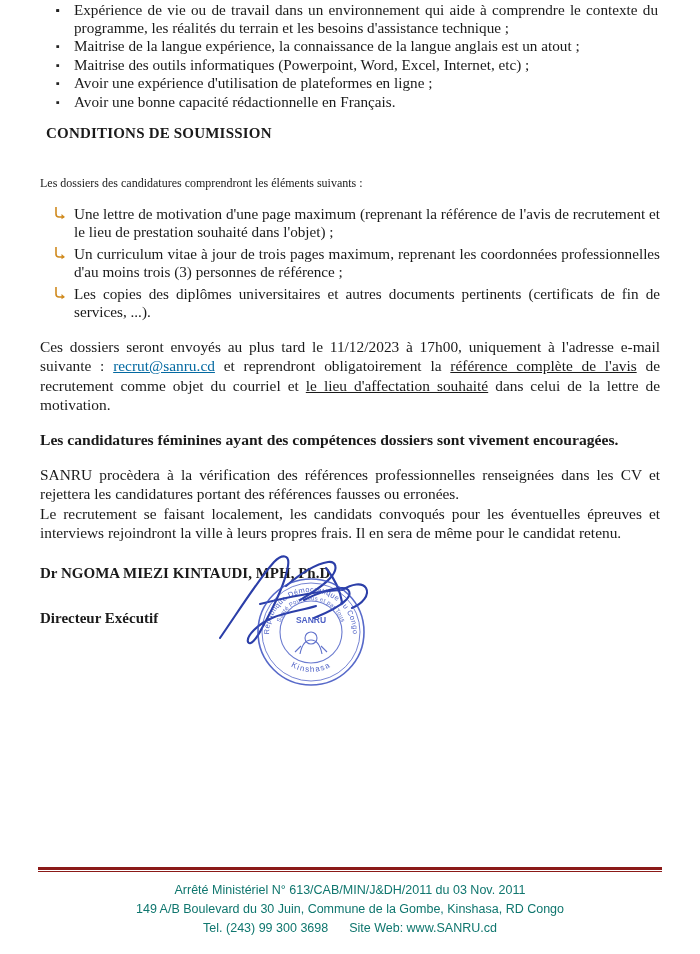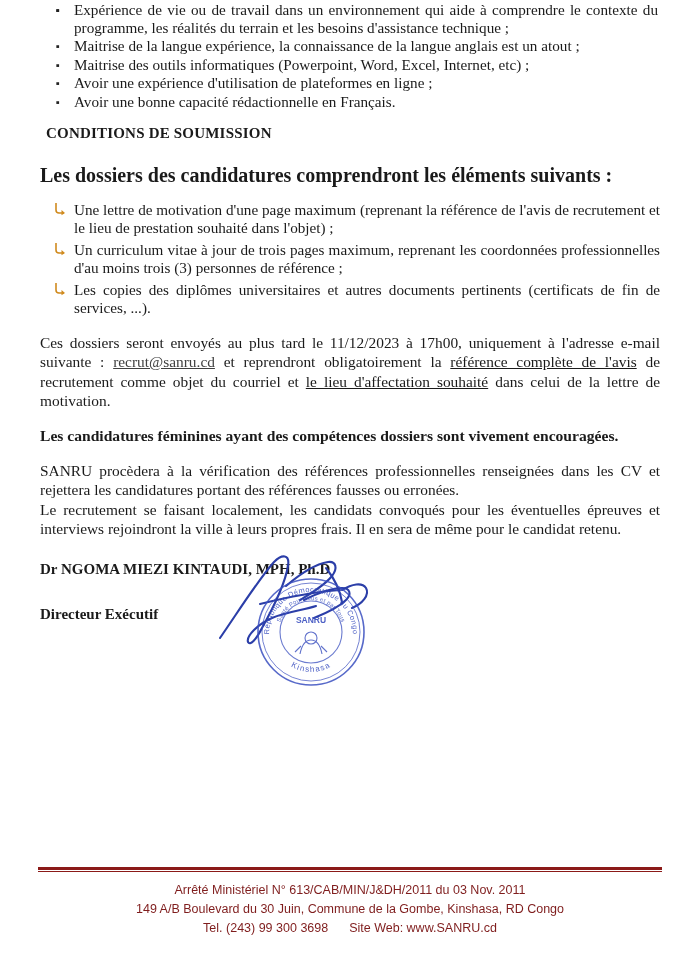"Les dossiers des candidatures" p.lead-bold { font-size: 20px -> 12px; font-weight: bold -> normal; margin: 22px 0 0 0 -> 34px 0 0 0 }
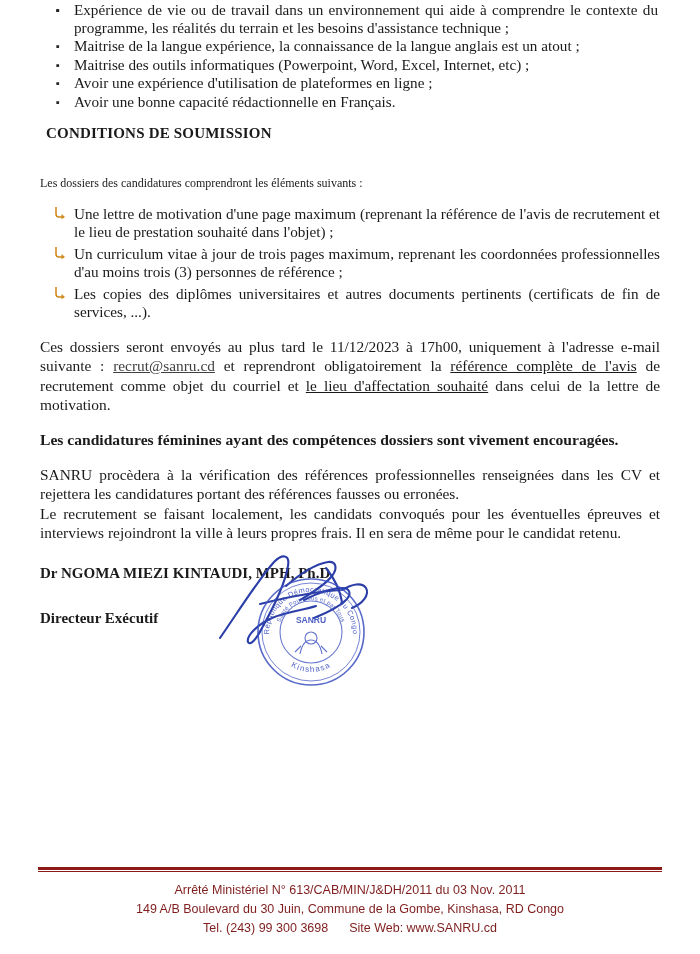"recrut@sanru.cd" .mail-link { color: #404040 -> #0369a1 }
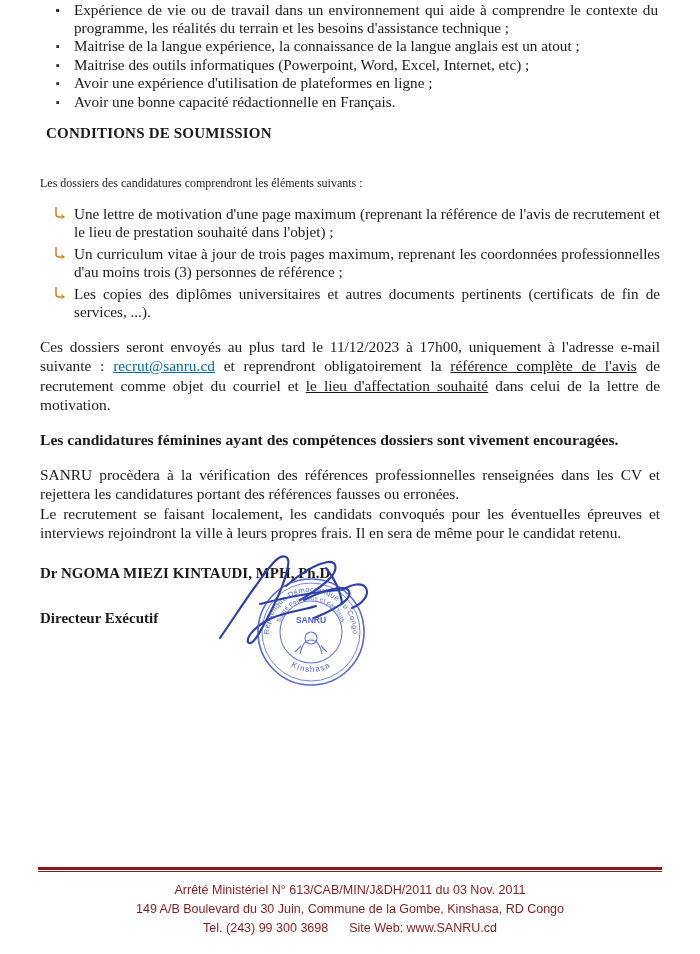"Arrêté Ministériel N°" .footer { color: #7f1d1d -> #0f766e }
